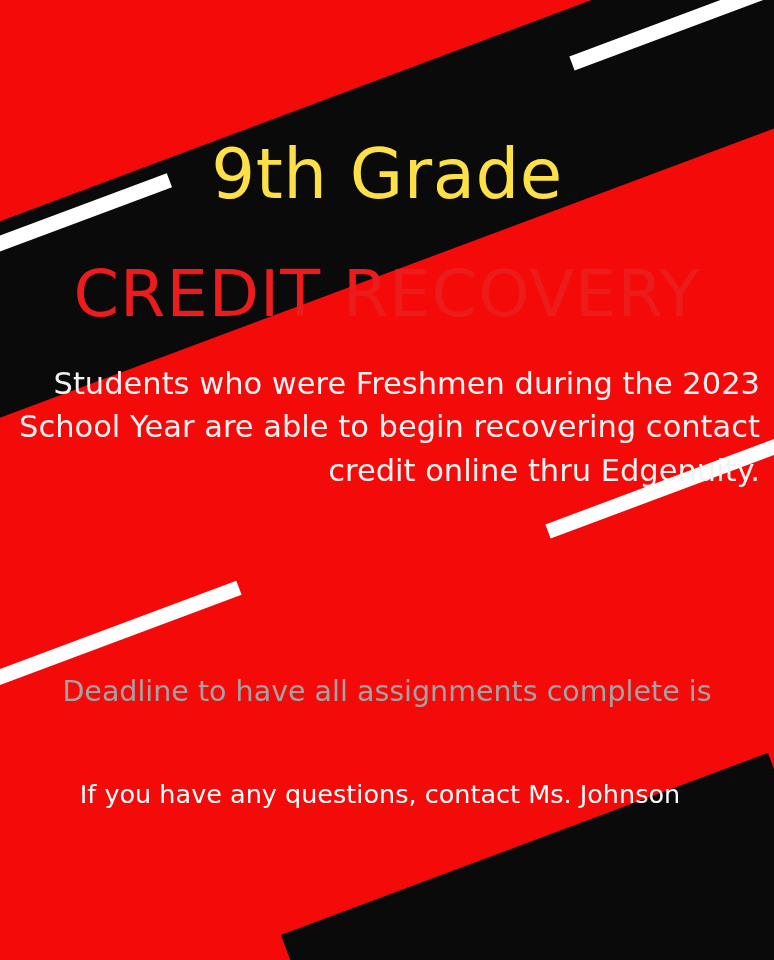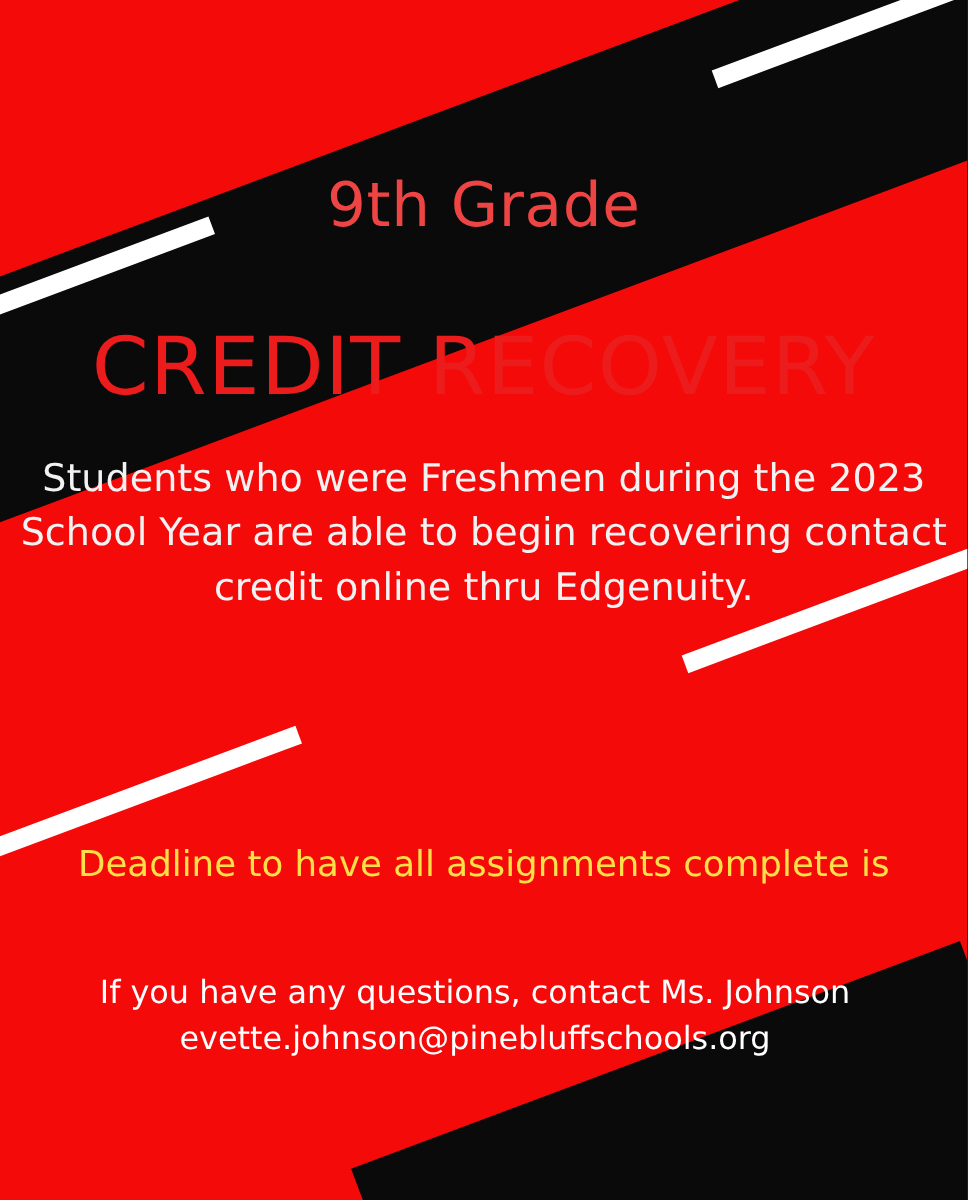"9th Grade" .title-grade { color: #ef4444 -> #fde047; font-size: 49px -> 69px }
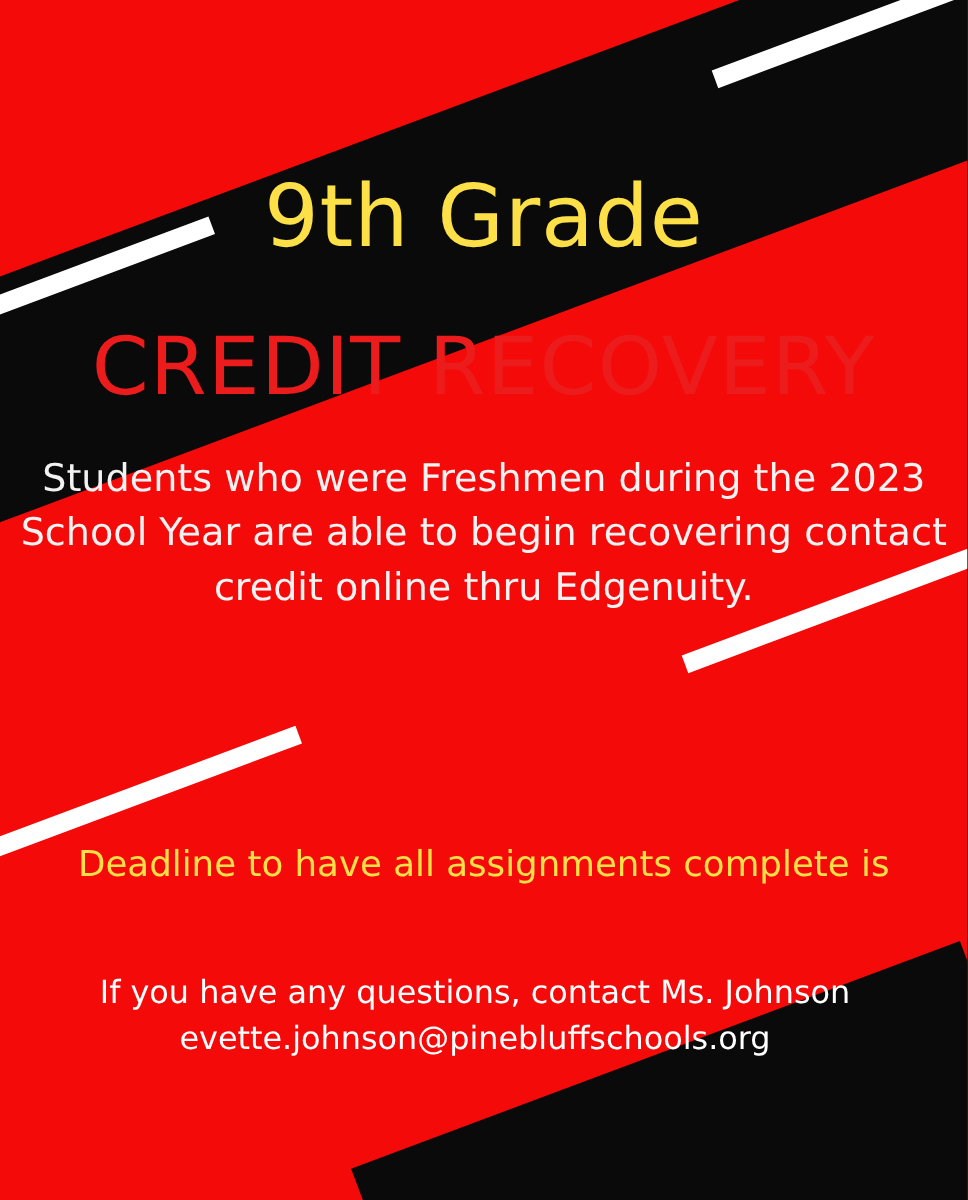"Students who were Freshmen during" .body-copy div { text-align: none -> right }
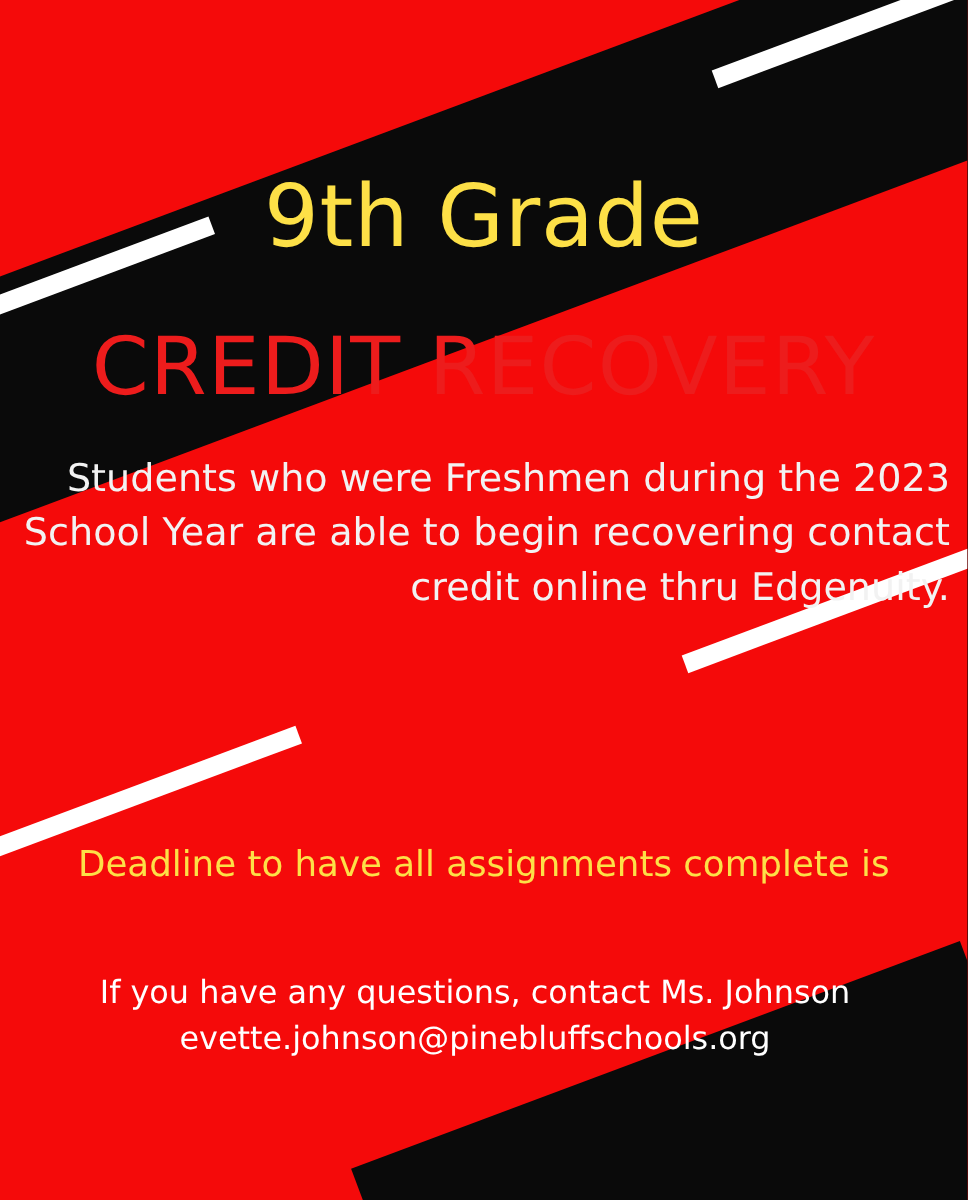"Deadline to have all assignments" .deadline { color: #fde047 -> #a3a3a3 }
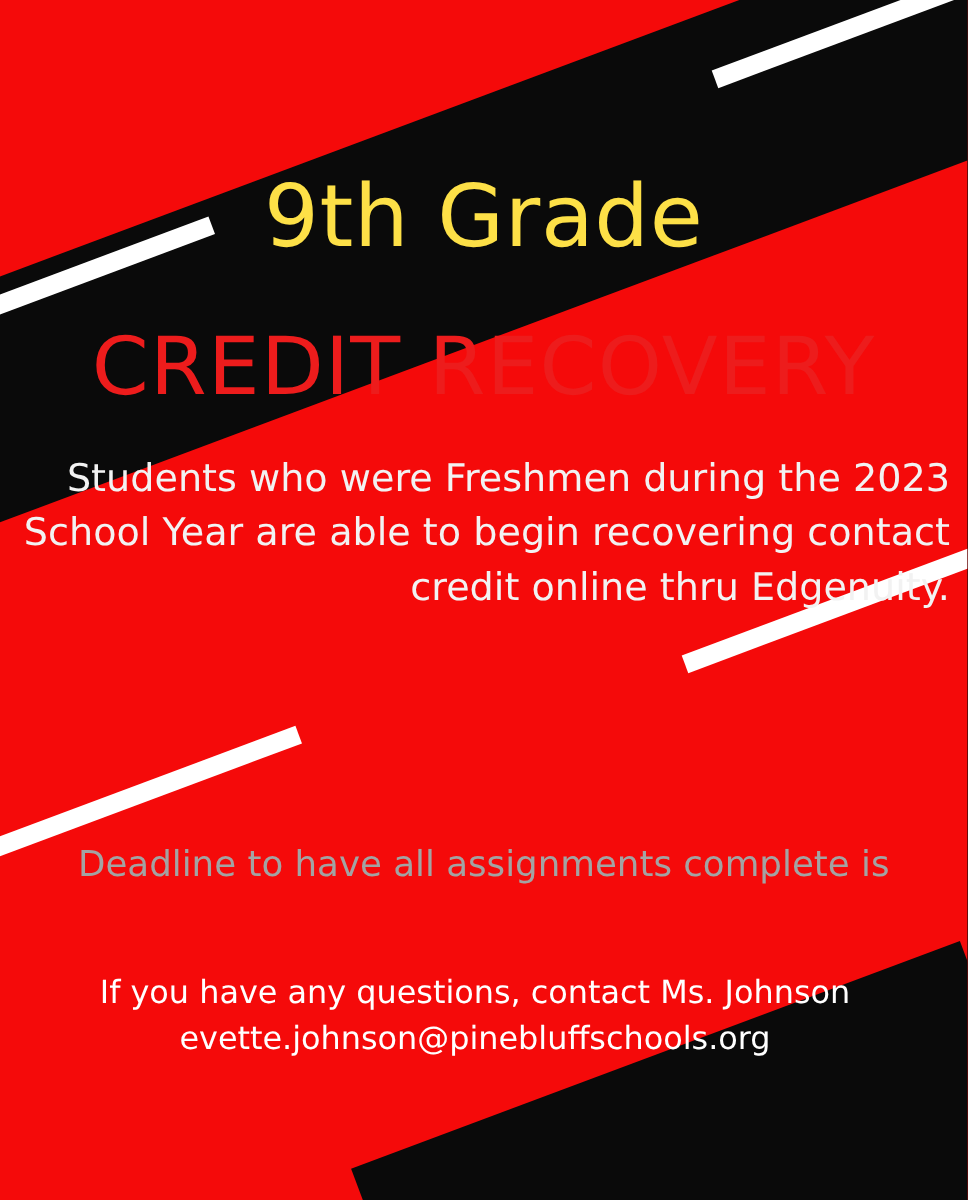"evette.johnson@pinebluffschools.org" div { html: <div>evette.johnson@pinebluffschools.org</div> -> none }
